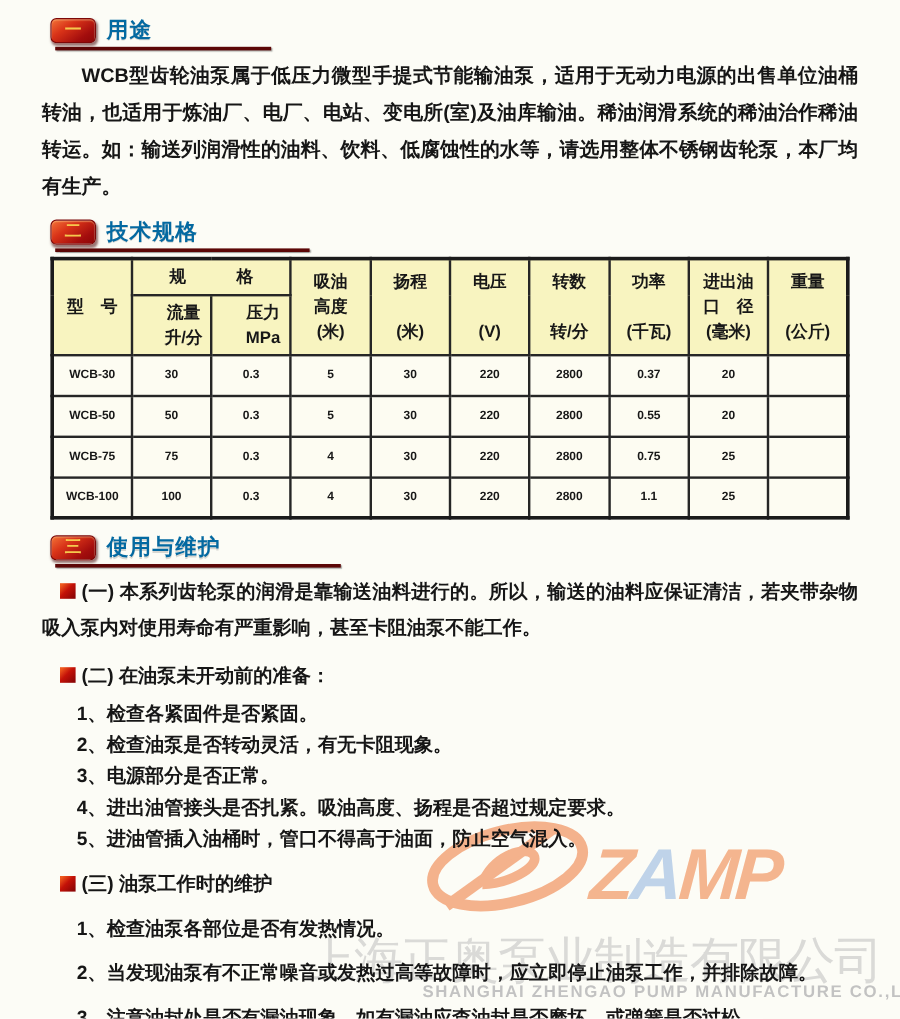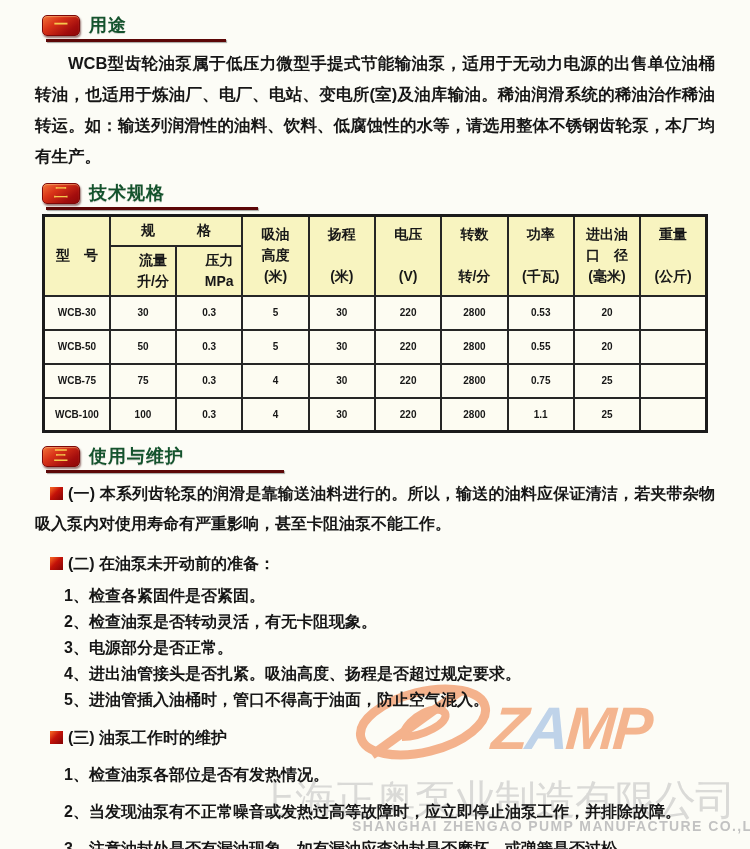"用途" .sec-title { color: #14532d -> #0369a1 }
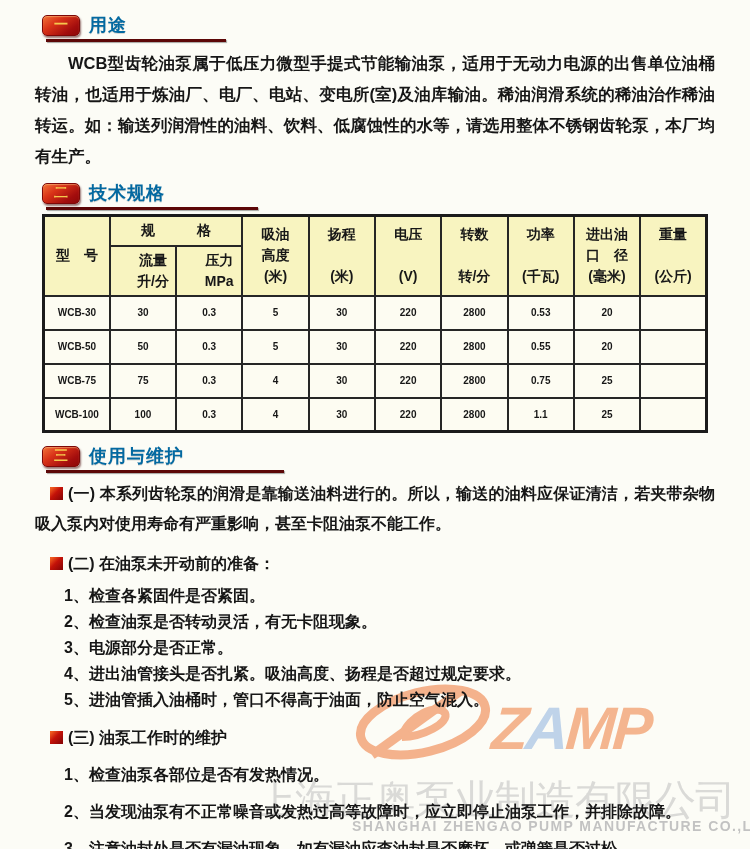"0.53" td { text: 0.53 -> 0.37 }
